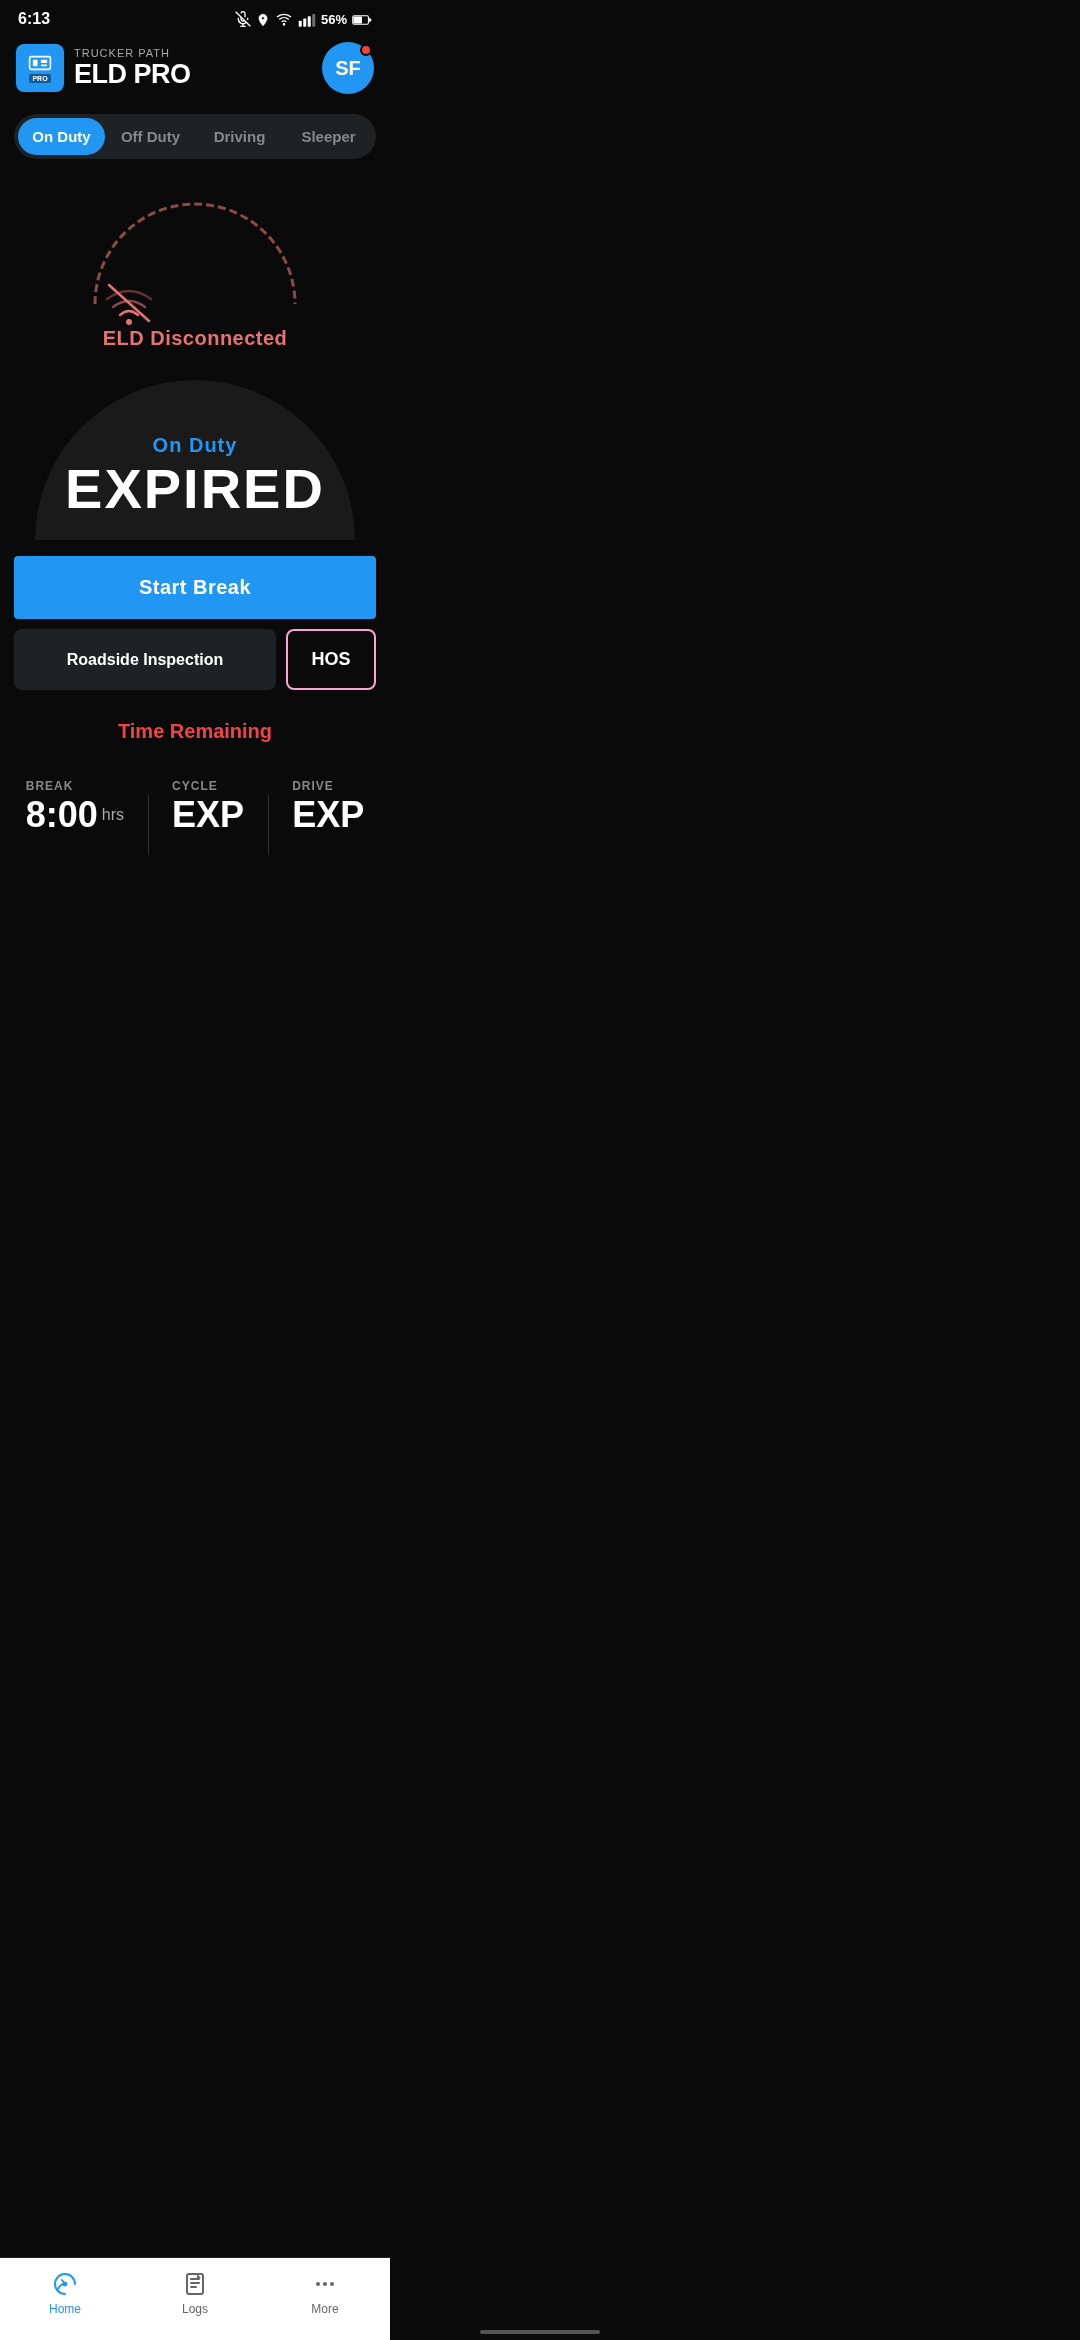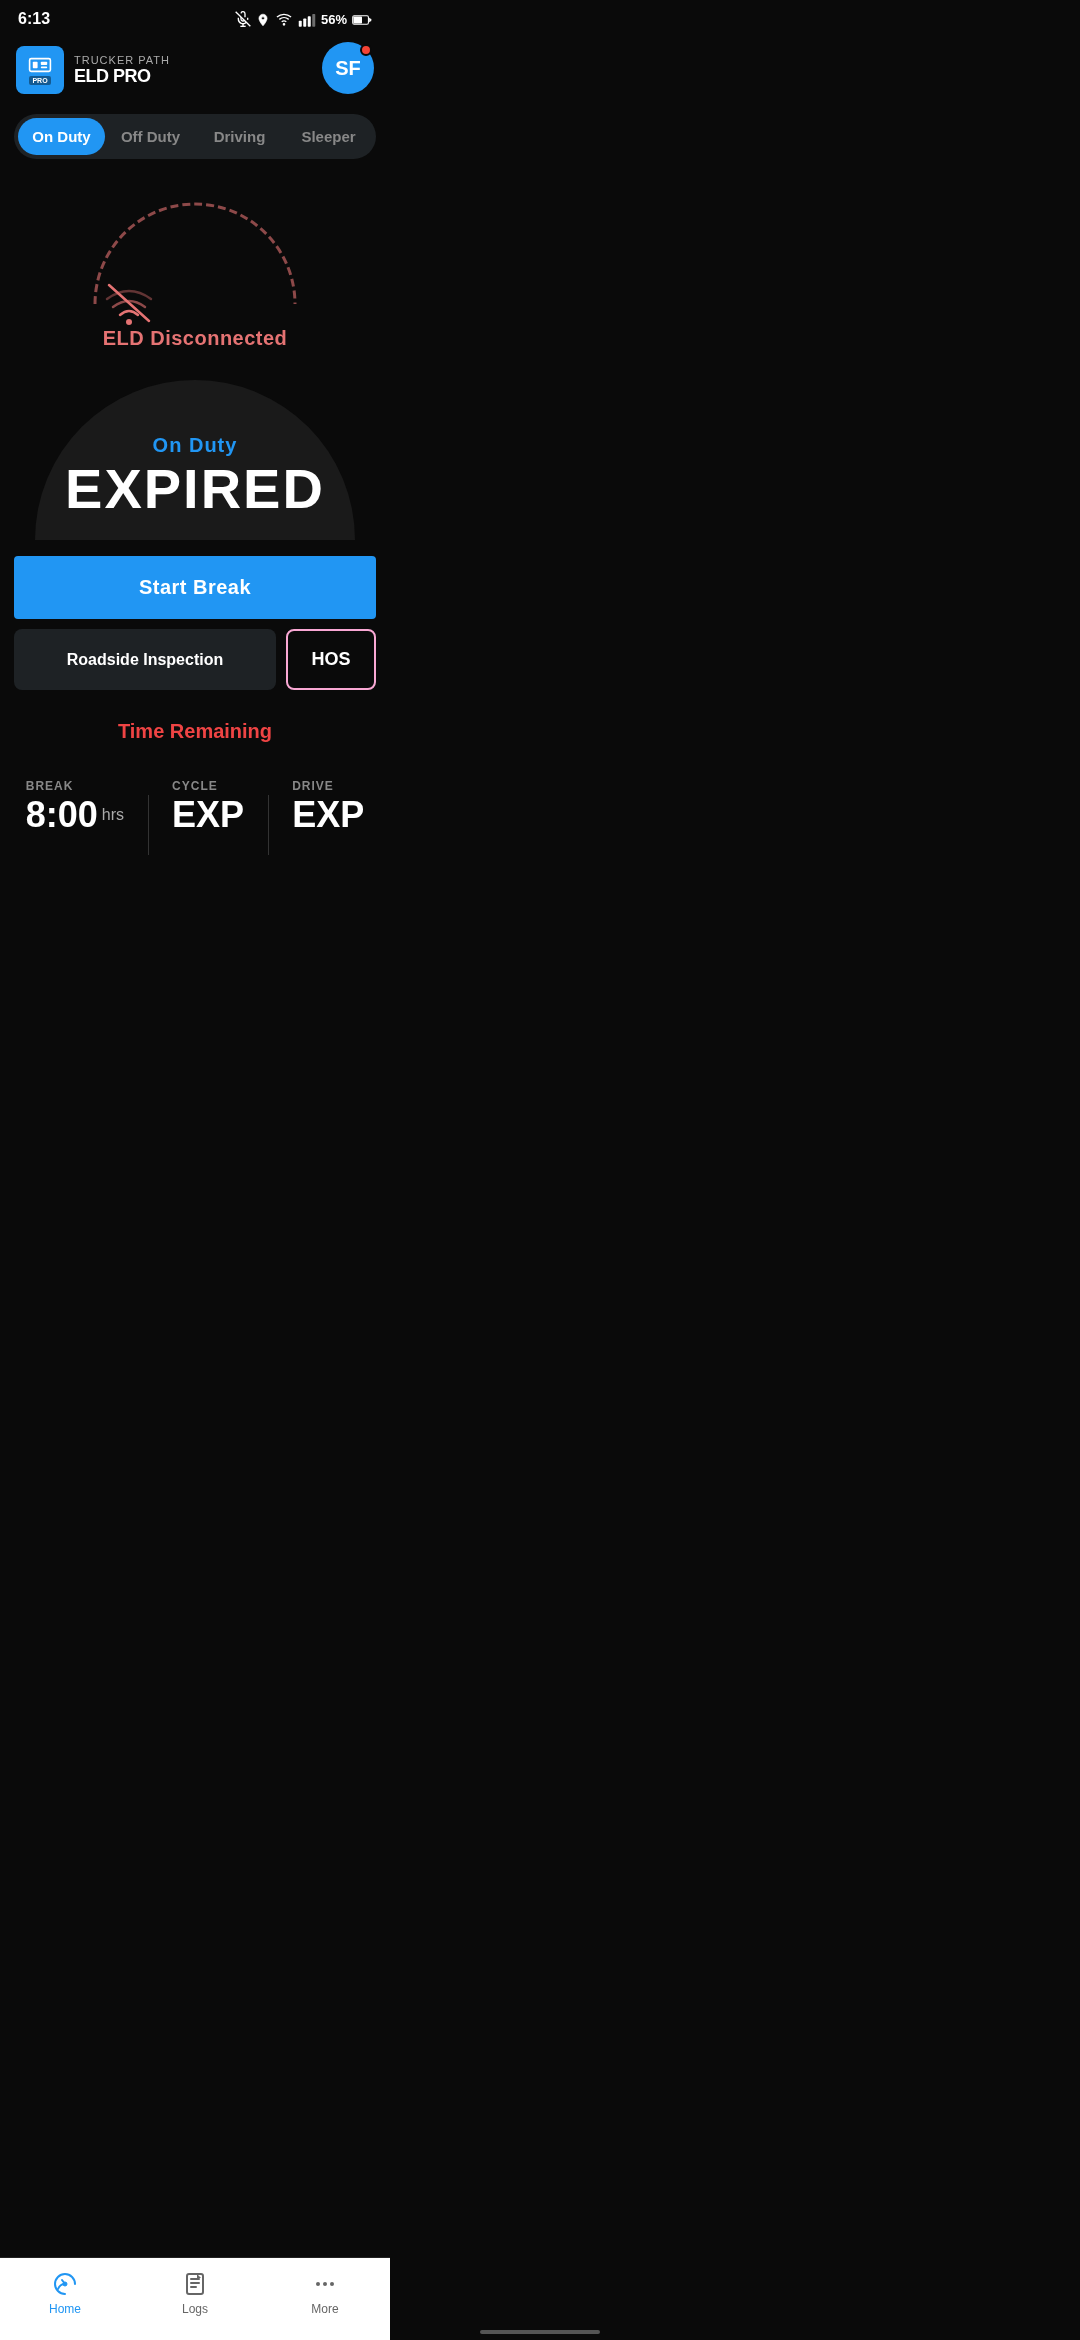"TRUCKER PATH" .header { align-items: flex-end -> center }
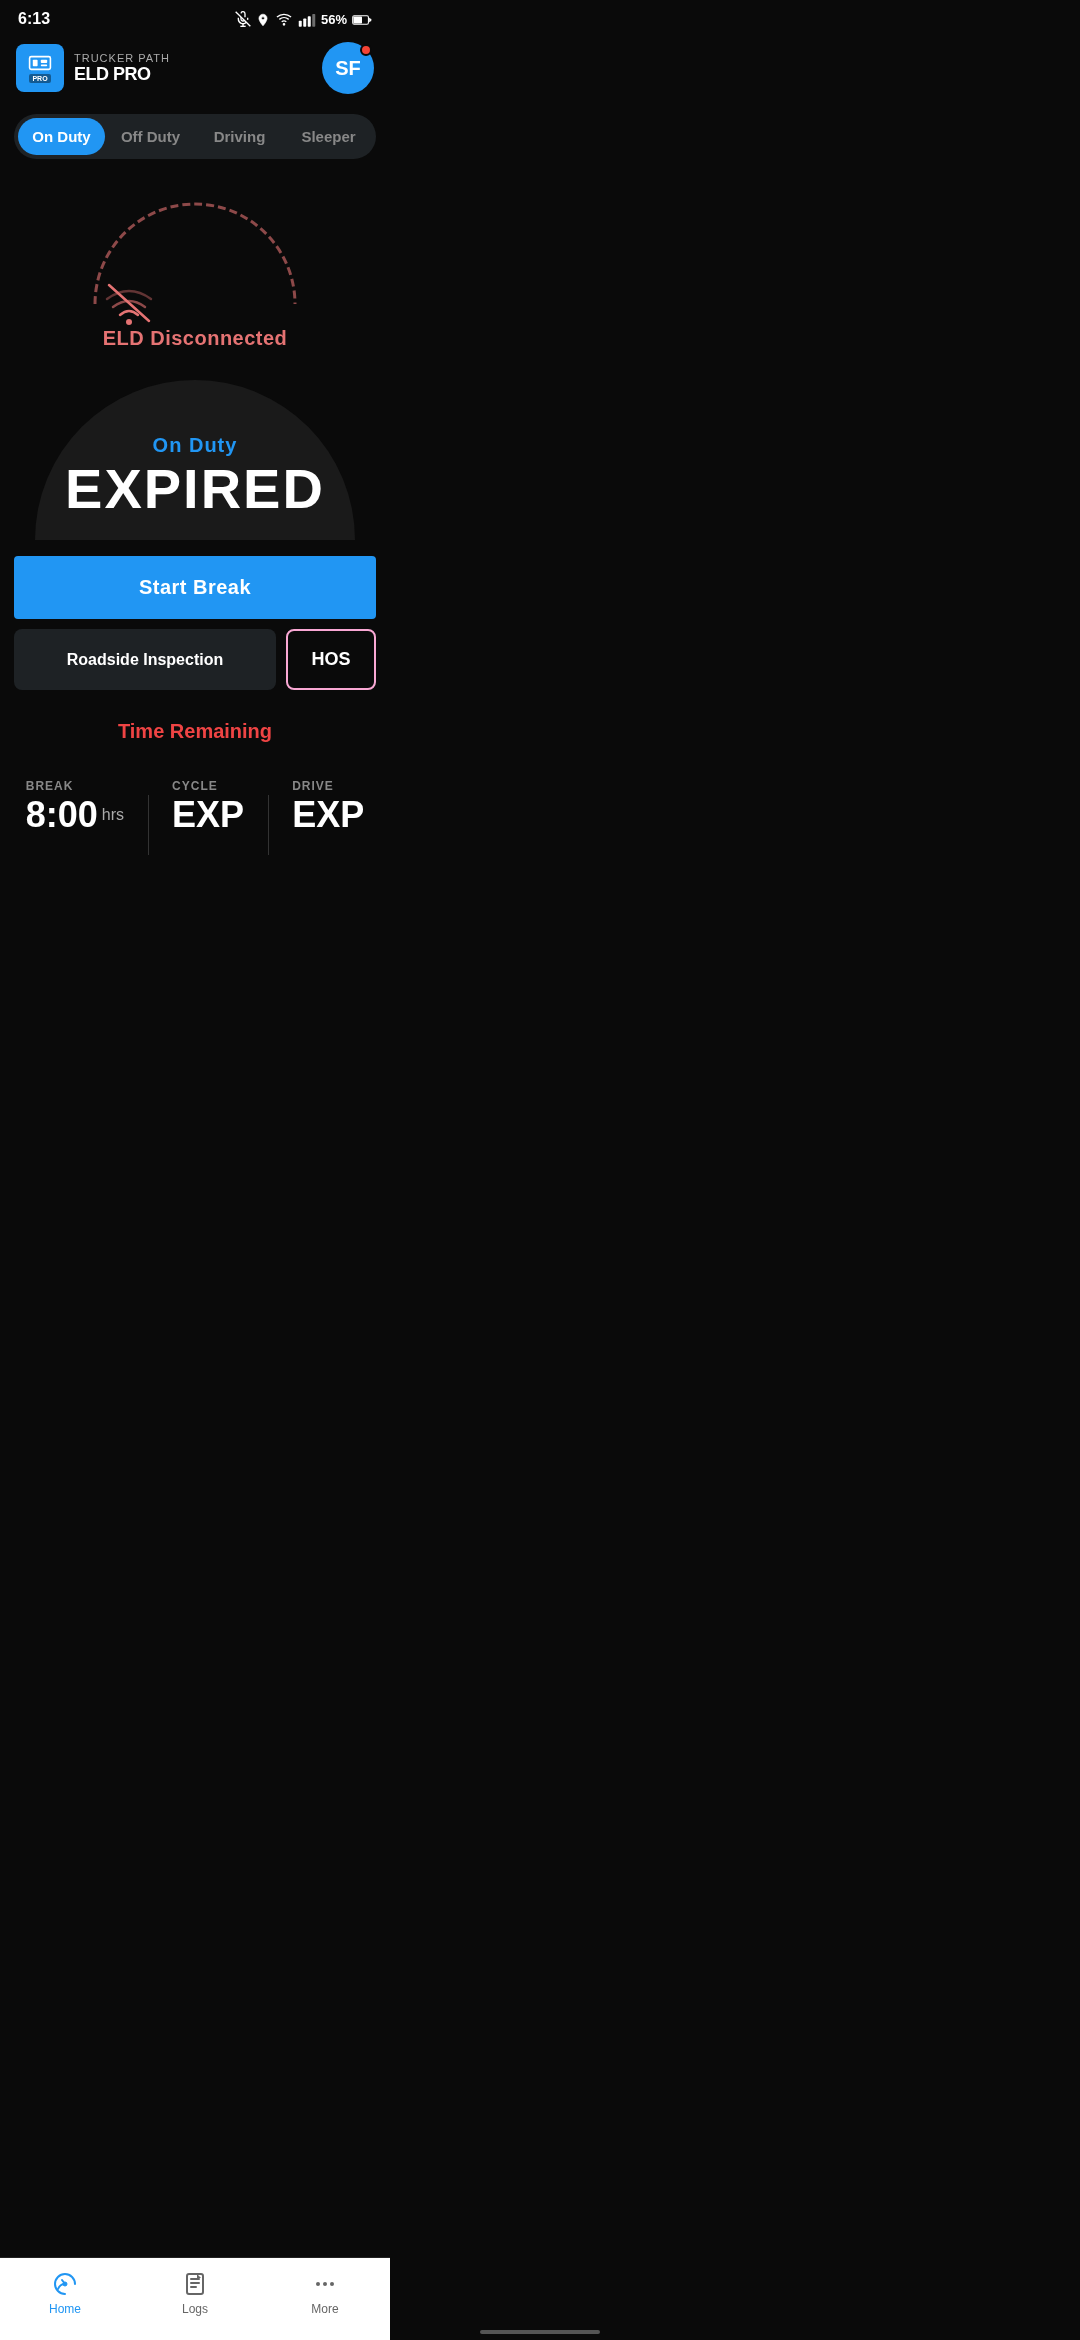"ELD PRO" .logo-text .product { font-size: 18px -> 27px }
